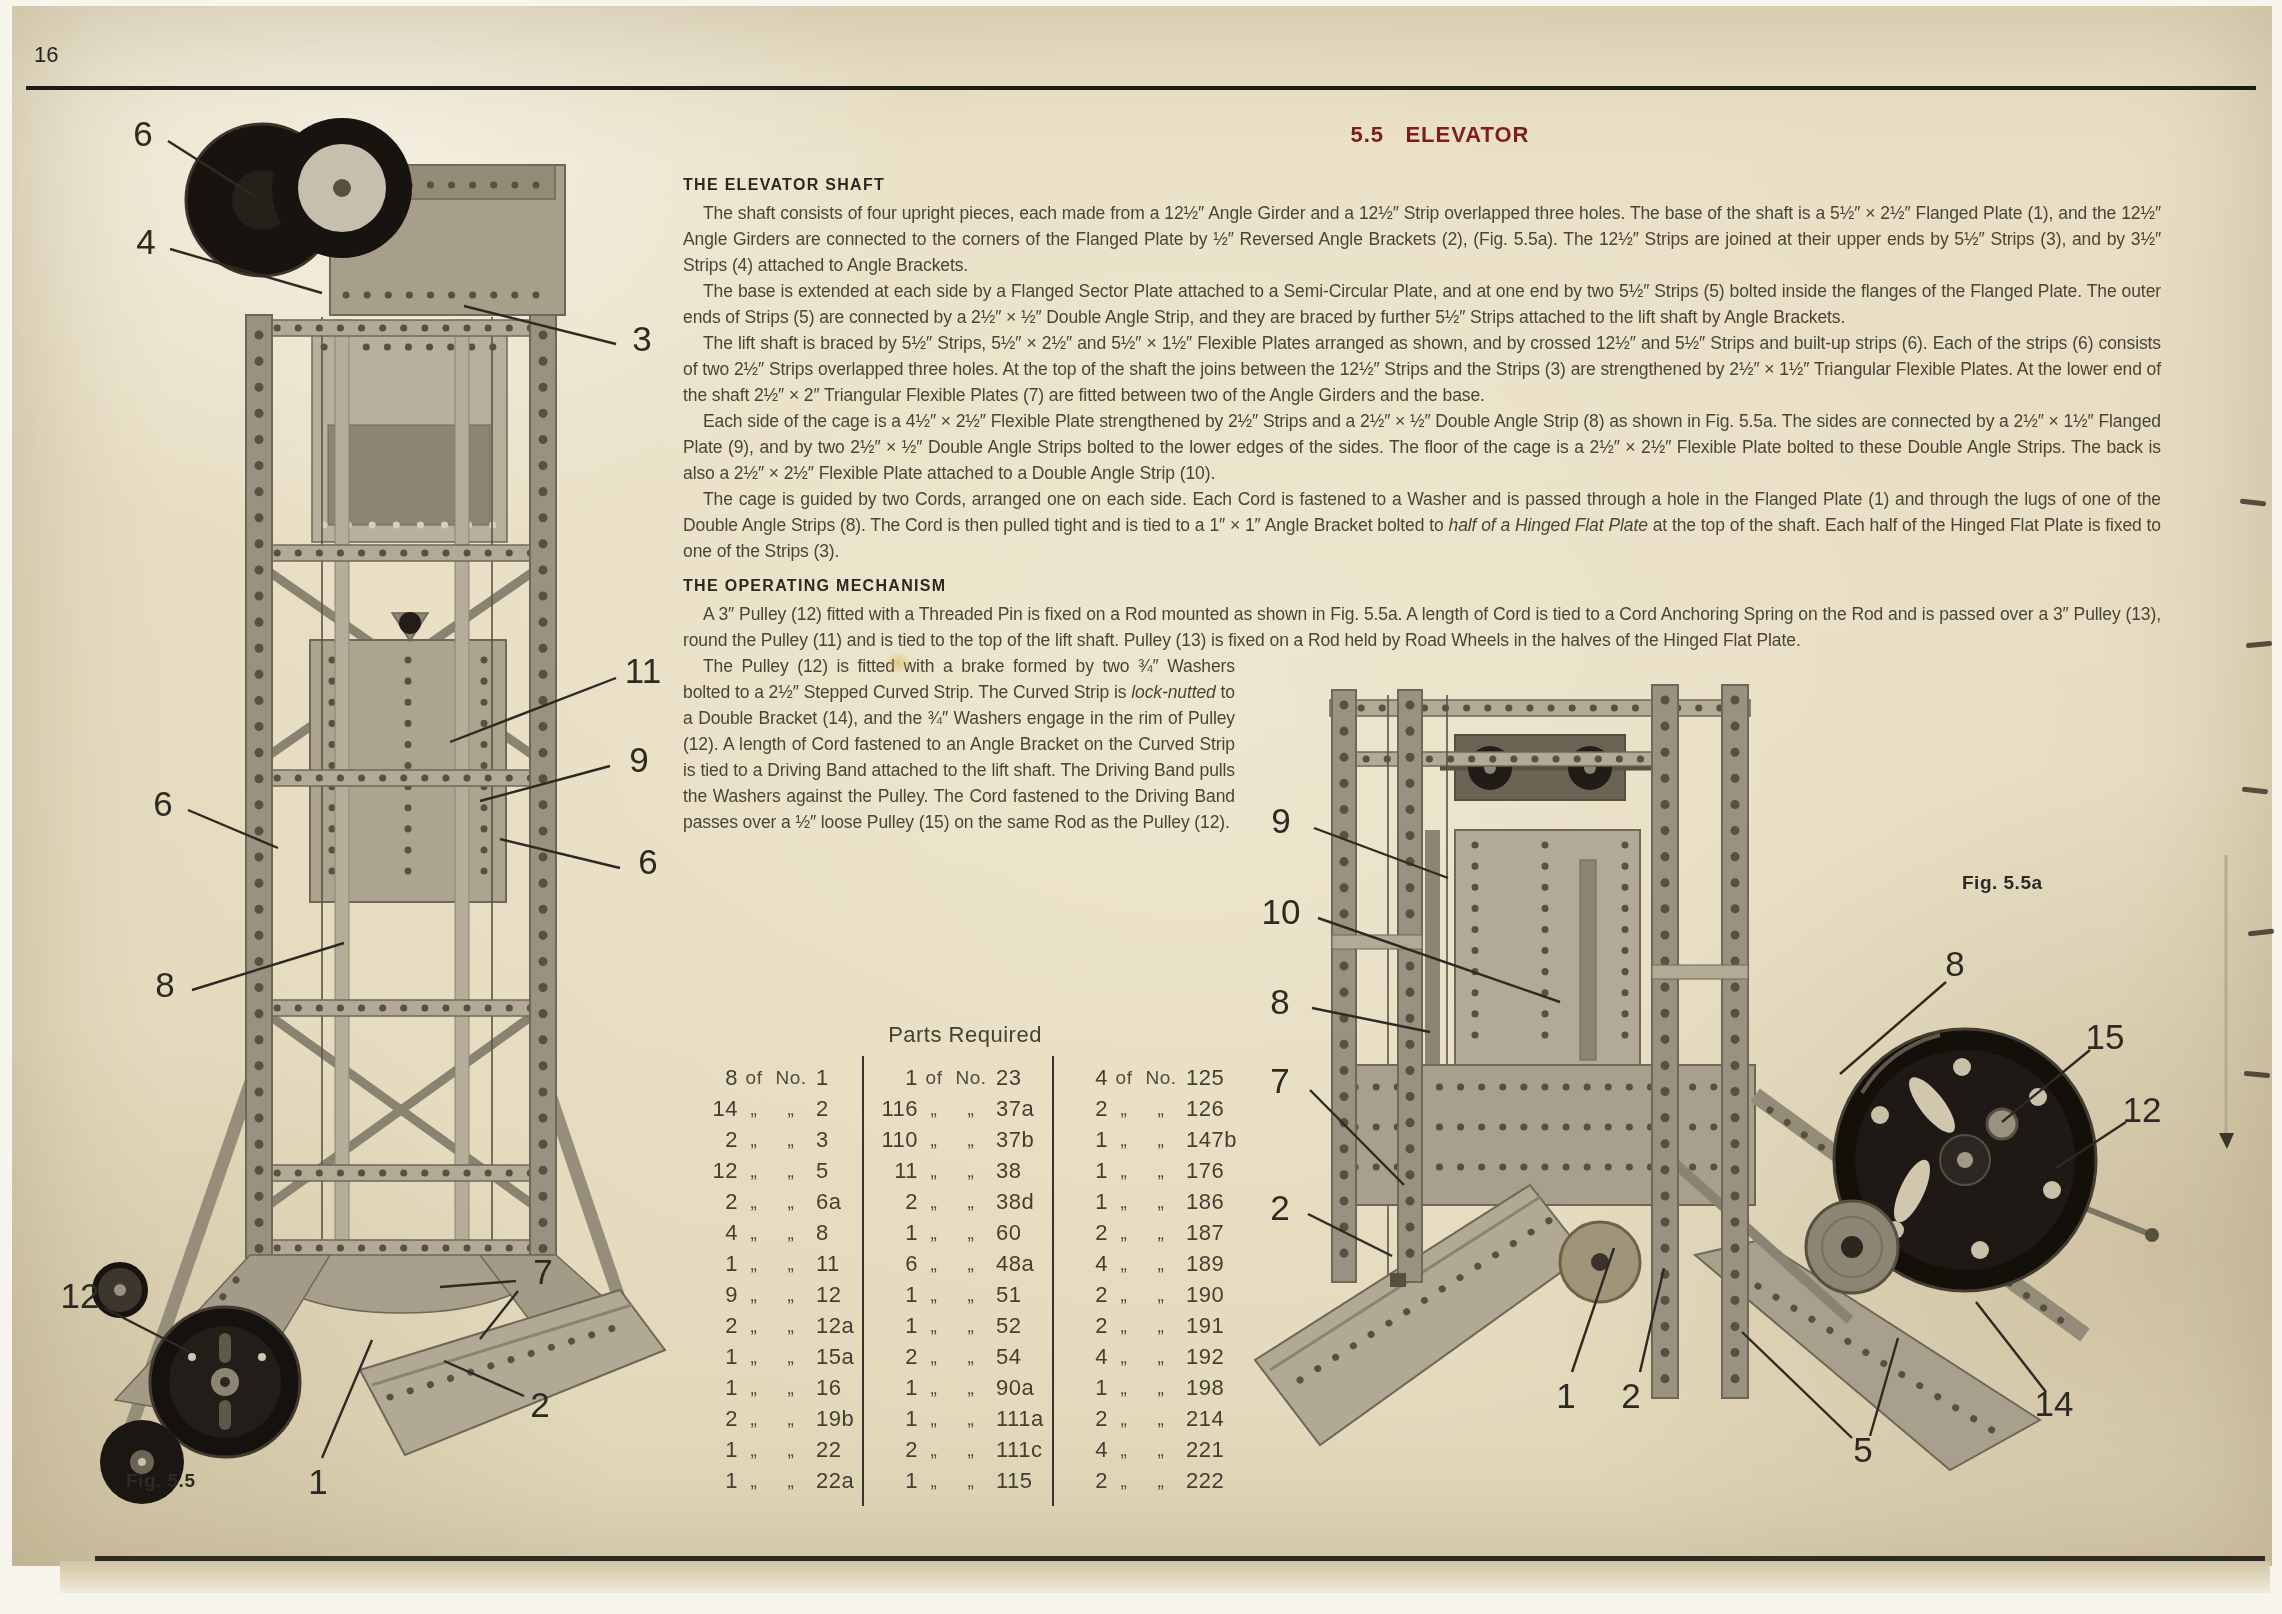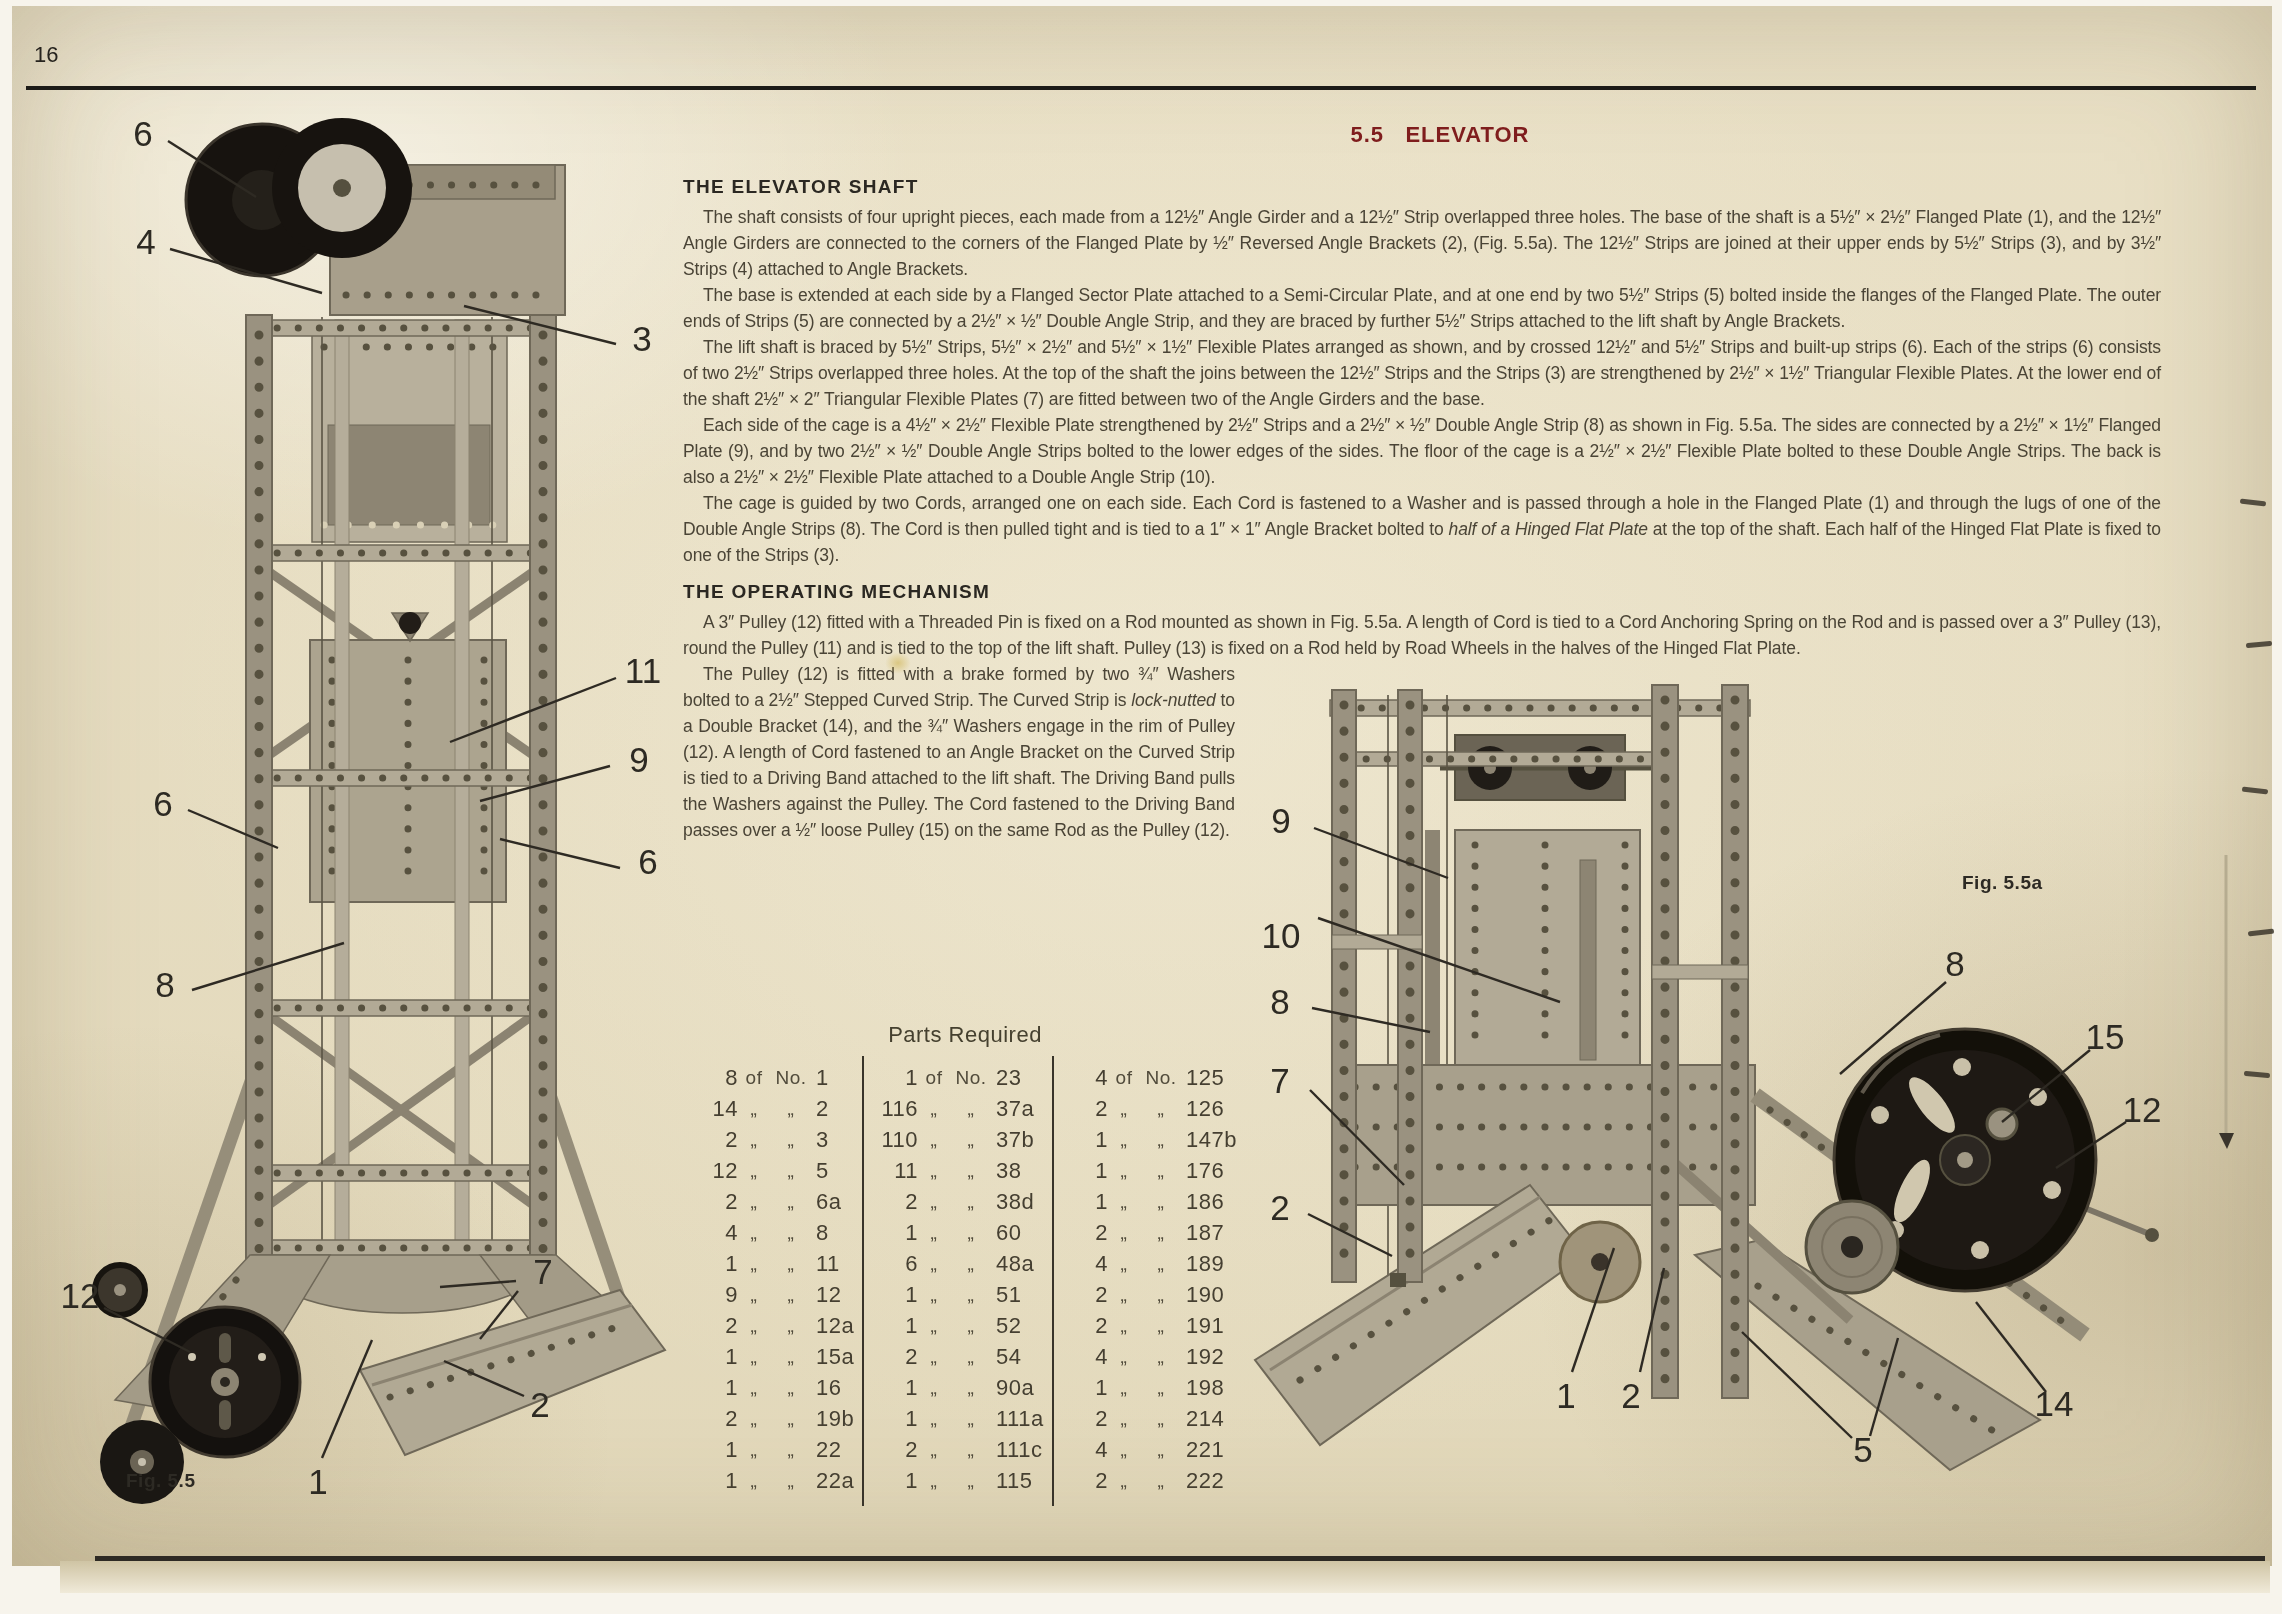"THE ELEVATOR SHAFT" .sec-h { font-size: 19px -> 16px }
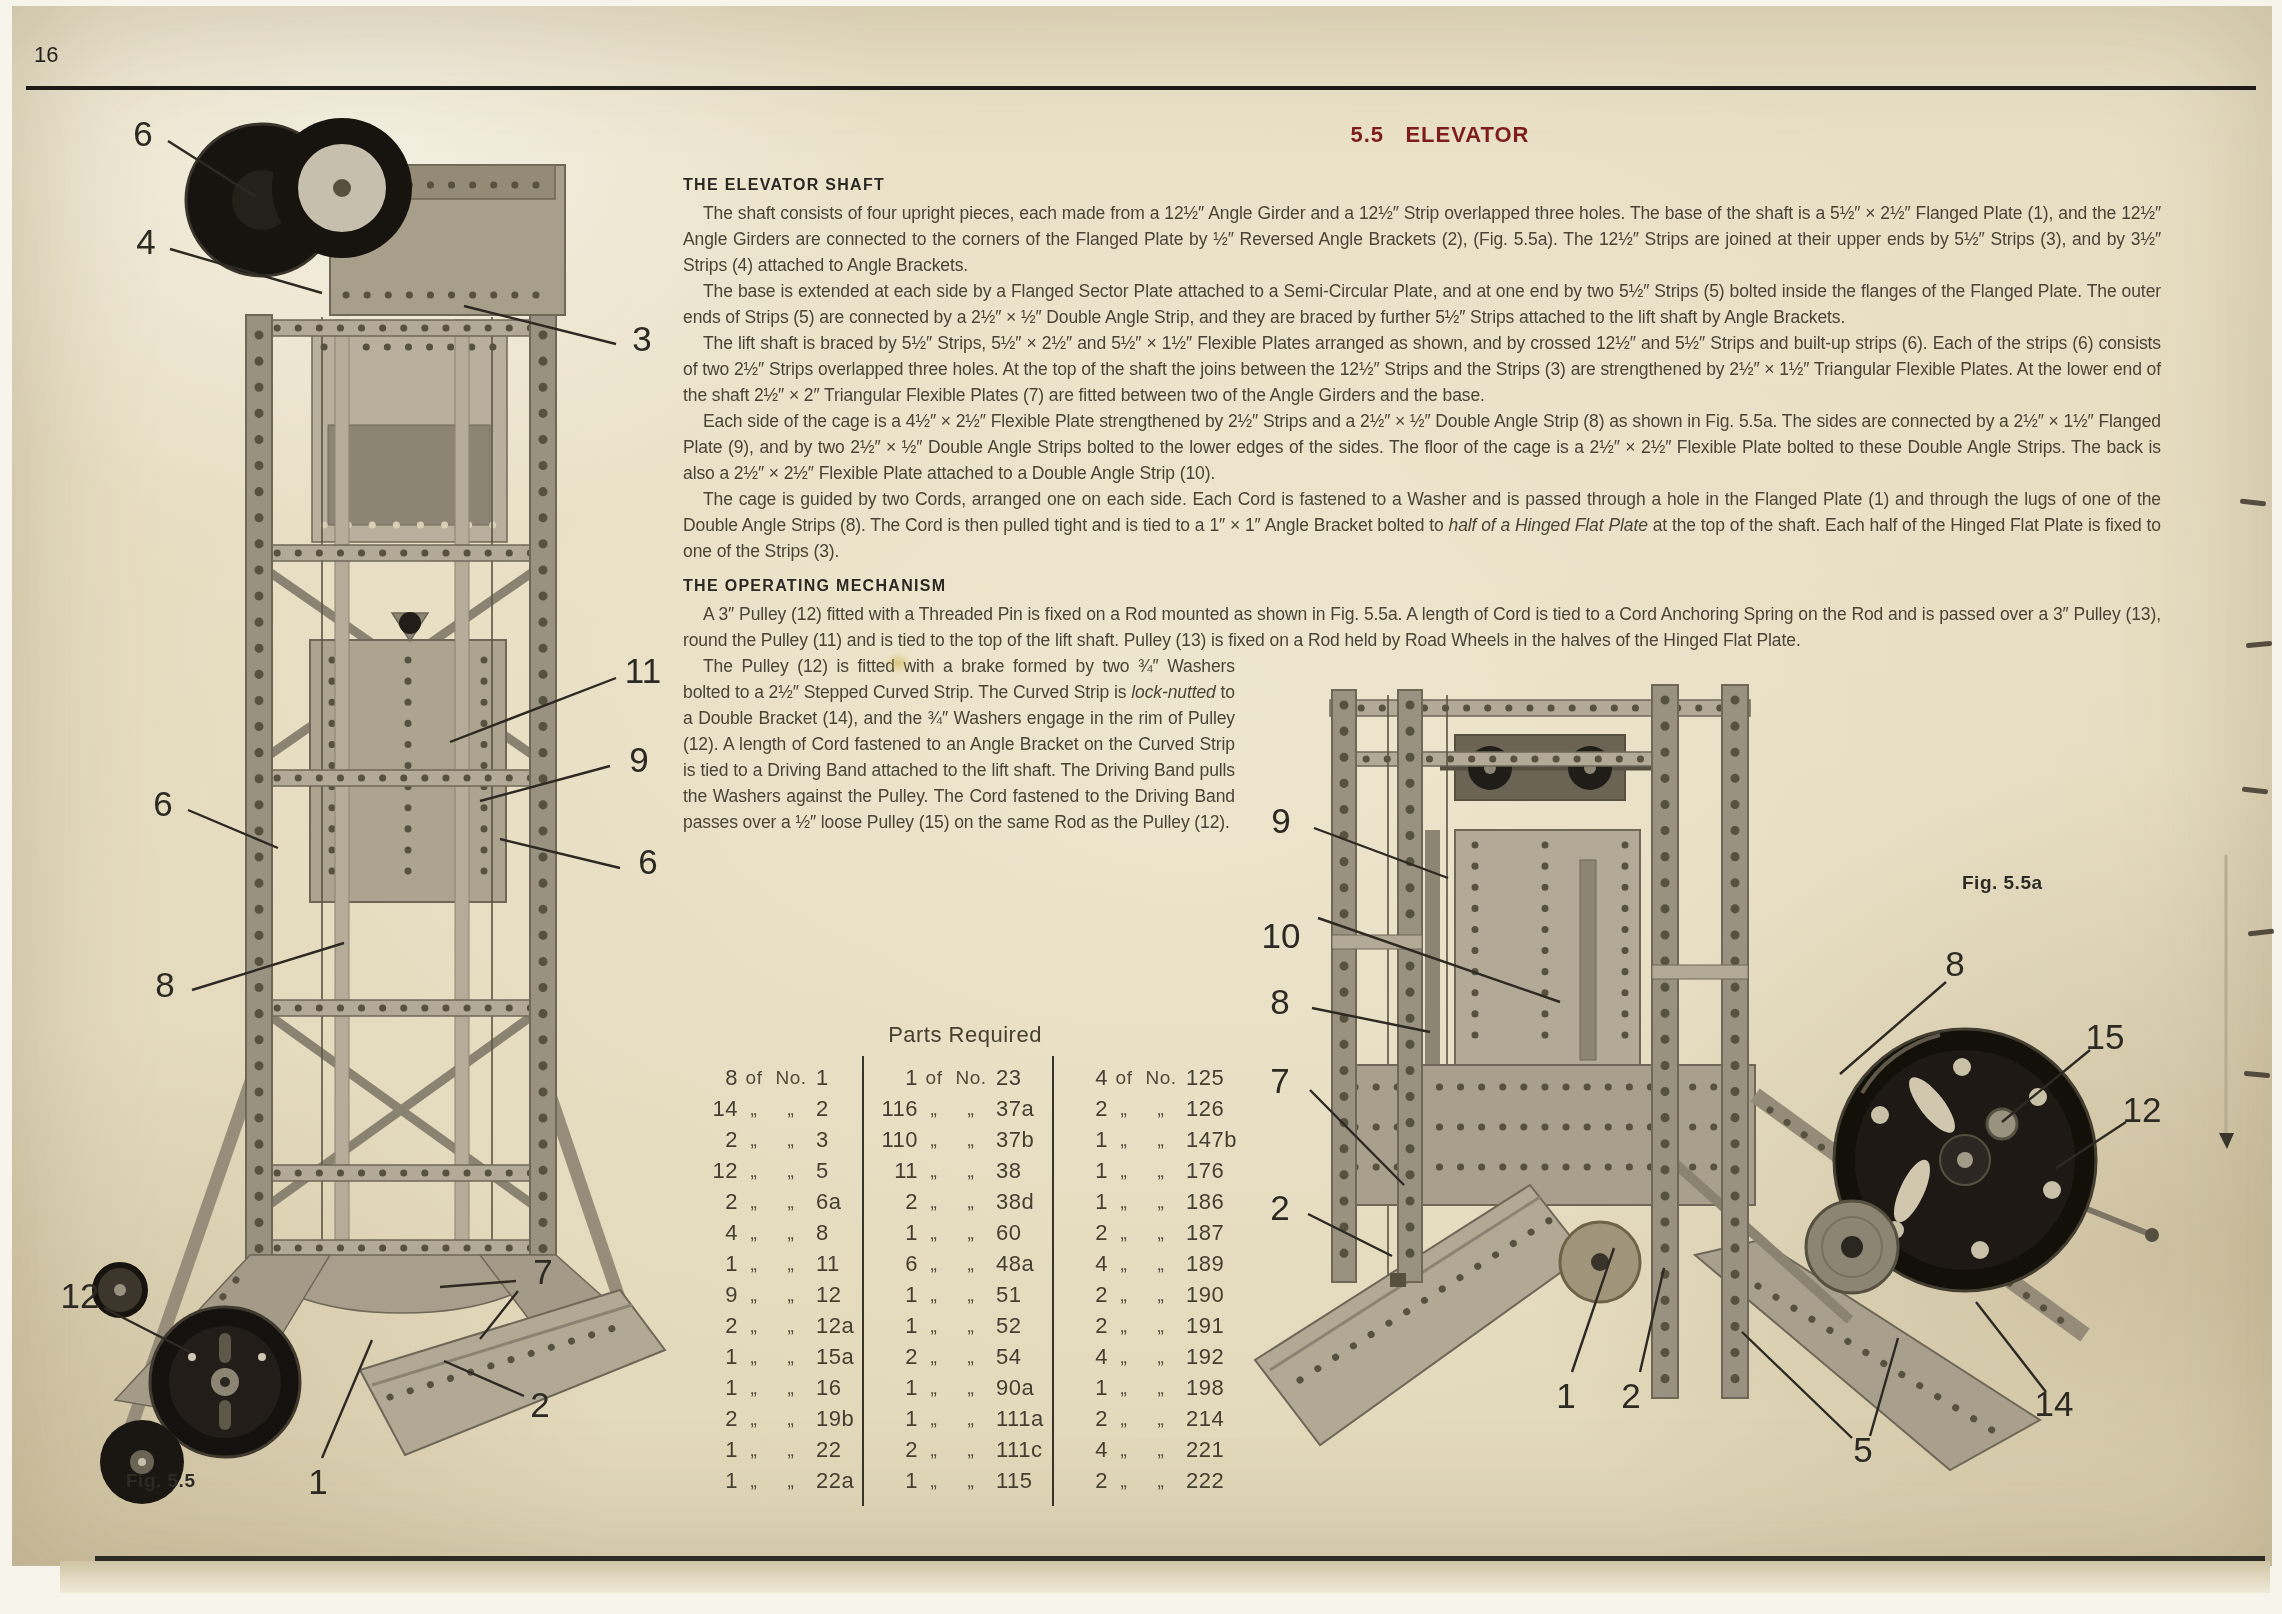"10" span.callout { margin-top: 24px -> none }
